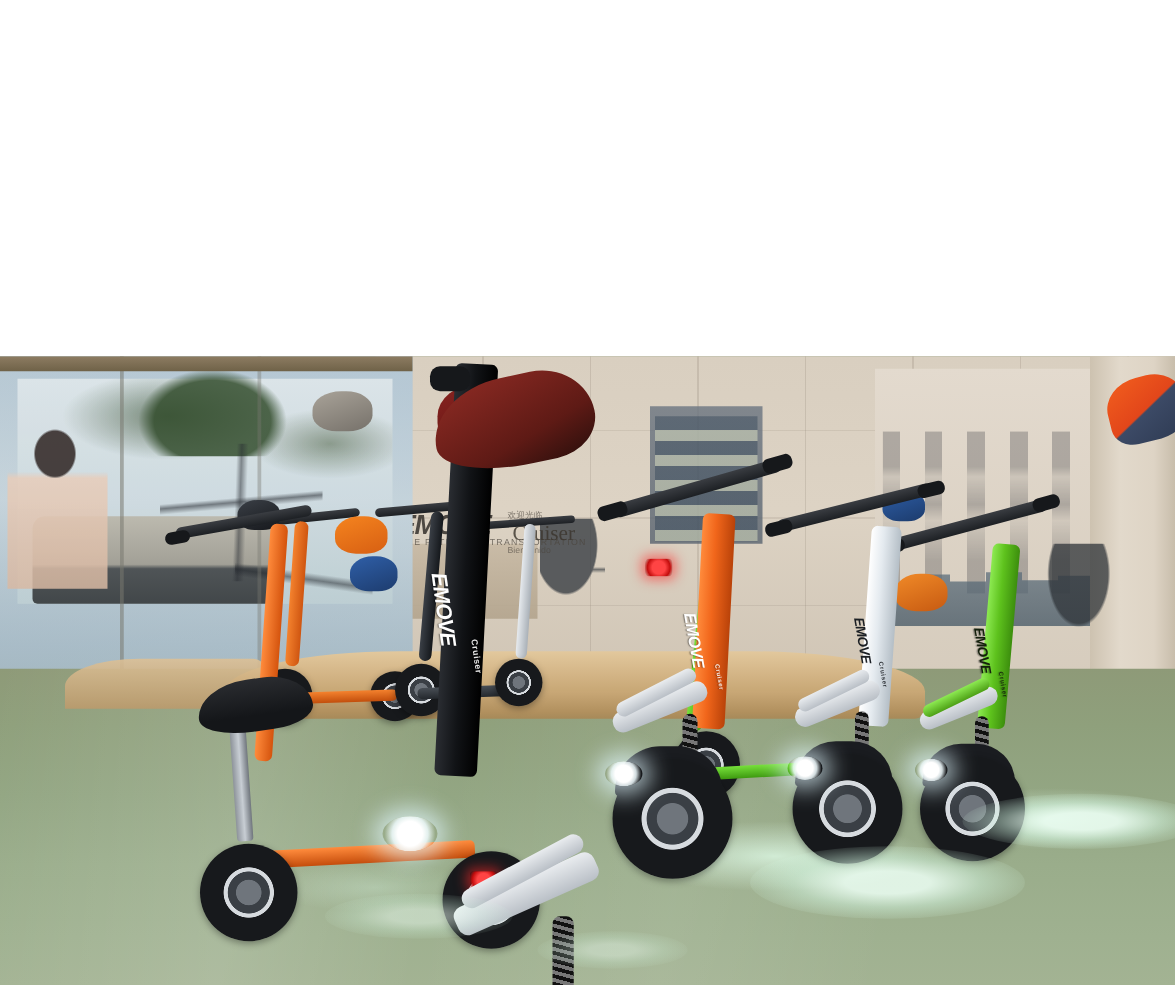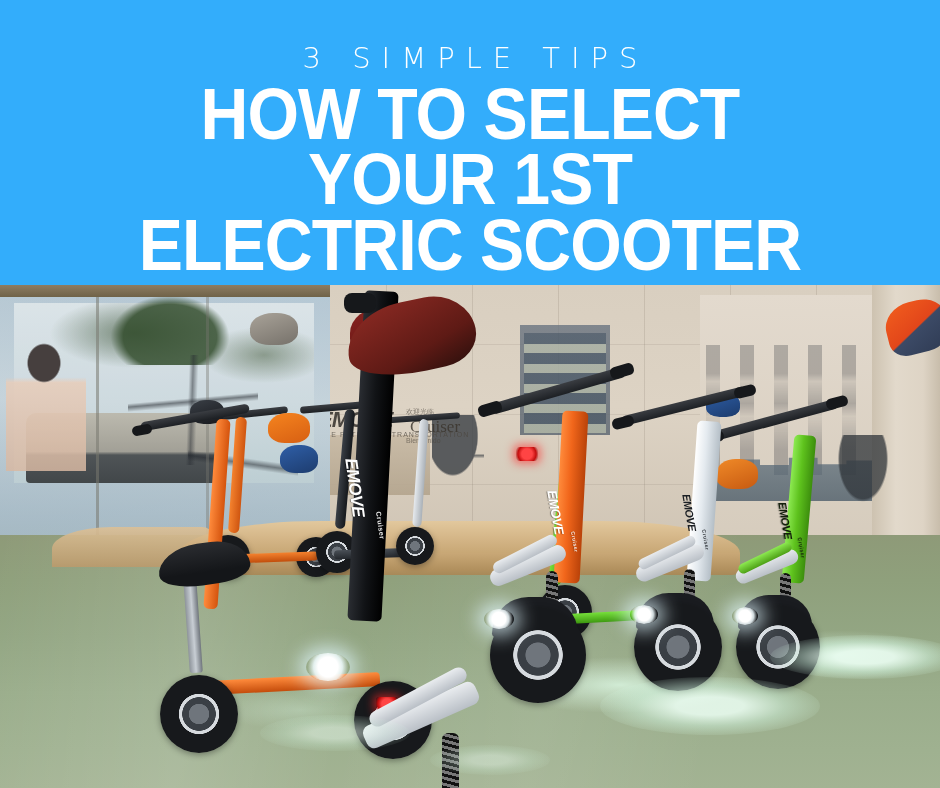"3 SIMPLE TIPS" div.header { html: <div> <div>3 SIMPLE TIPS</div> <div> <span>HOW TO SELECT</span> <span>YOUR 1ST</span> <span>ELECTRIC SCOOTER</span> </div> </div> -> none }
